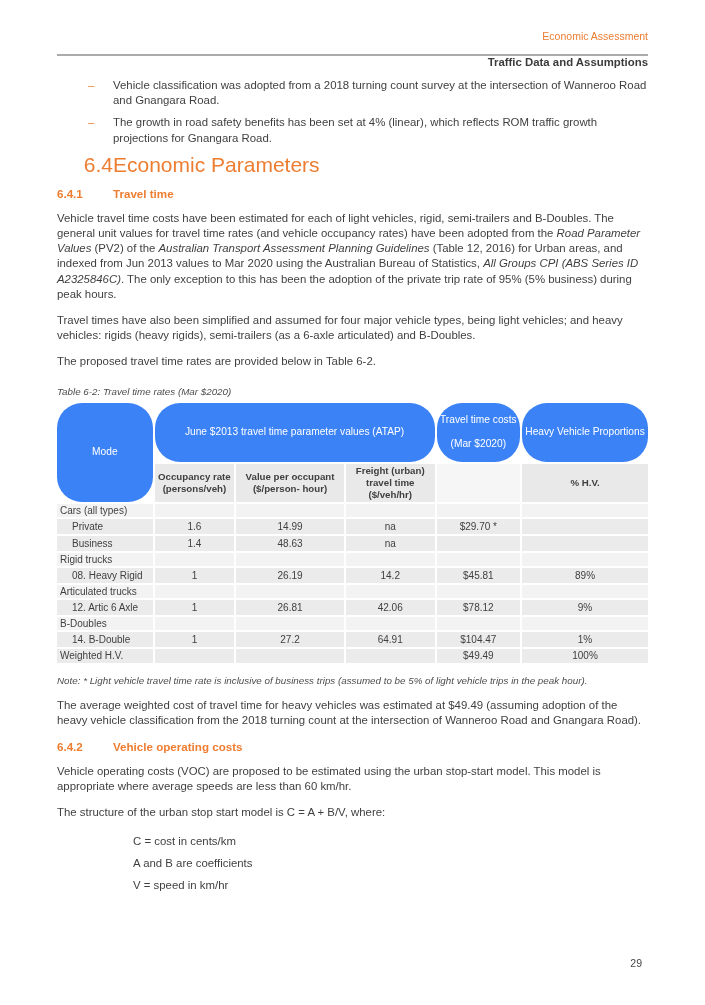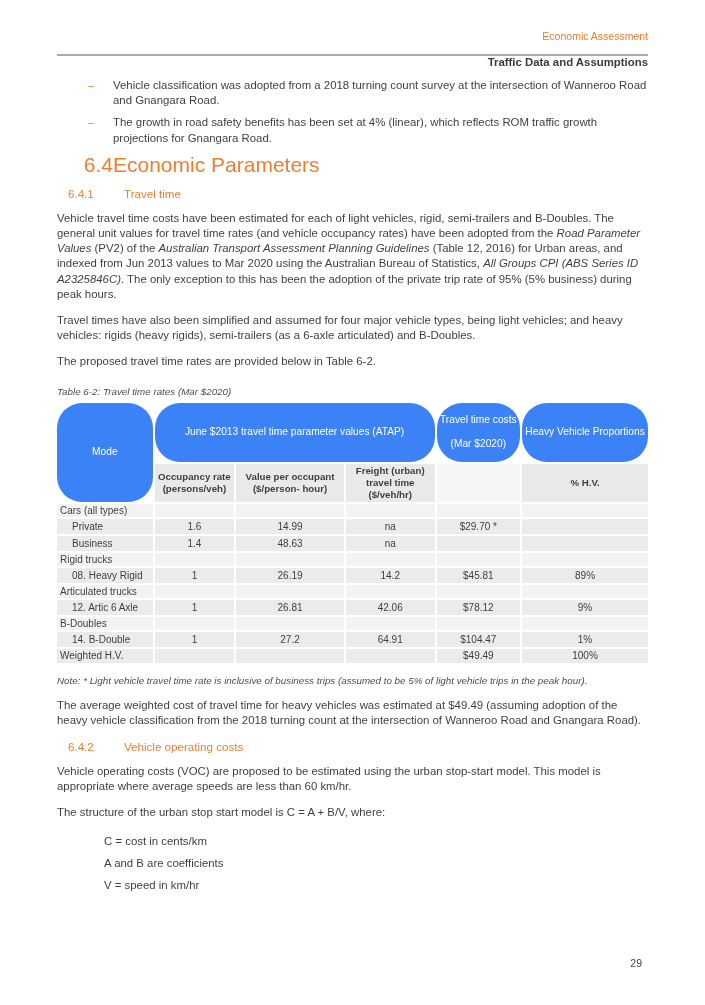"6.4.1" .h3 { font-weight: 400 -> 700; margin-left: 11px -> none }
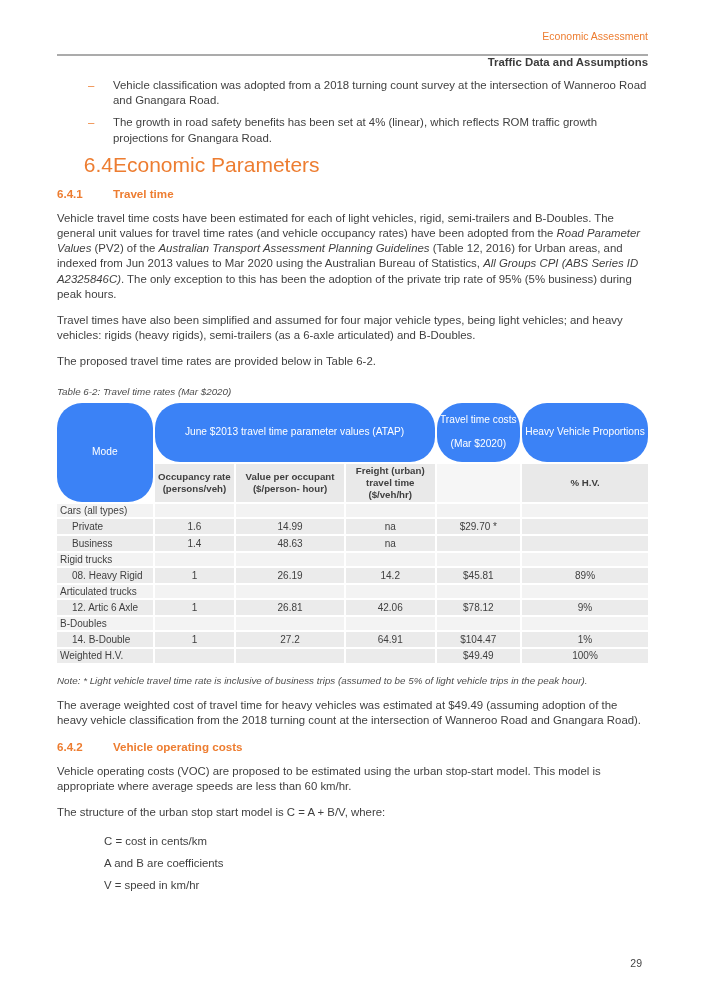"C = cost in cents/km" .formula { margin: 7px 0 0 47px -> 7px 0 0 76px }
